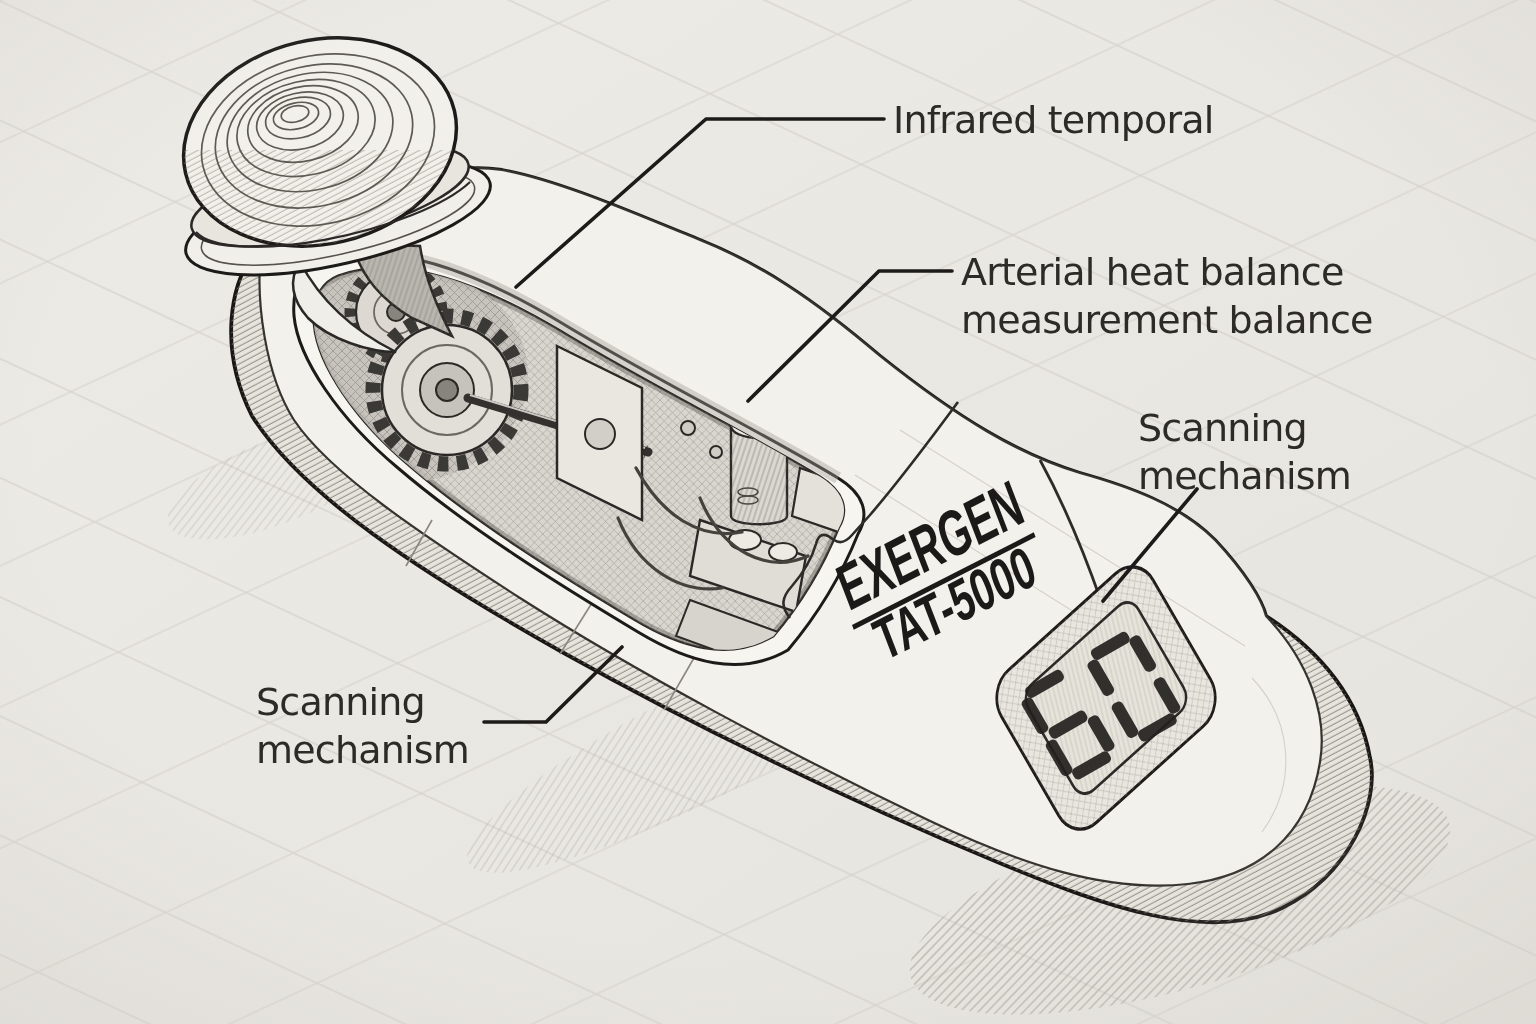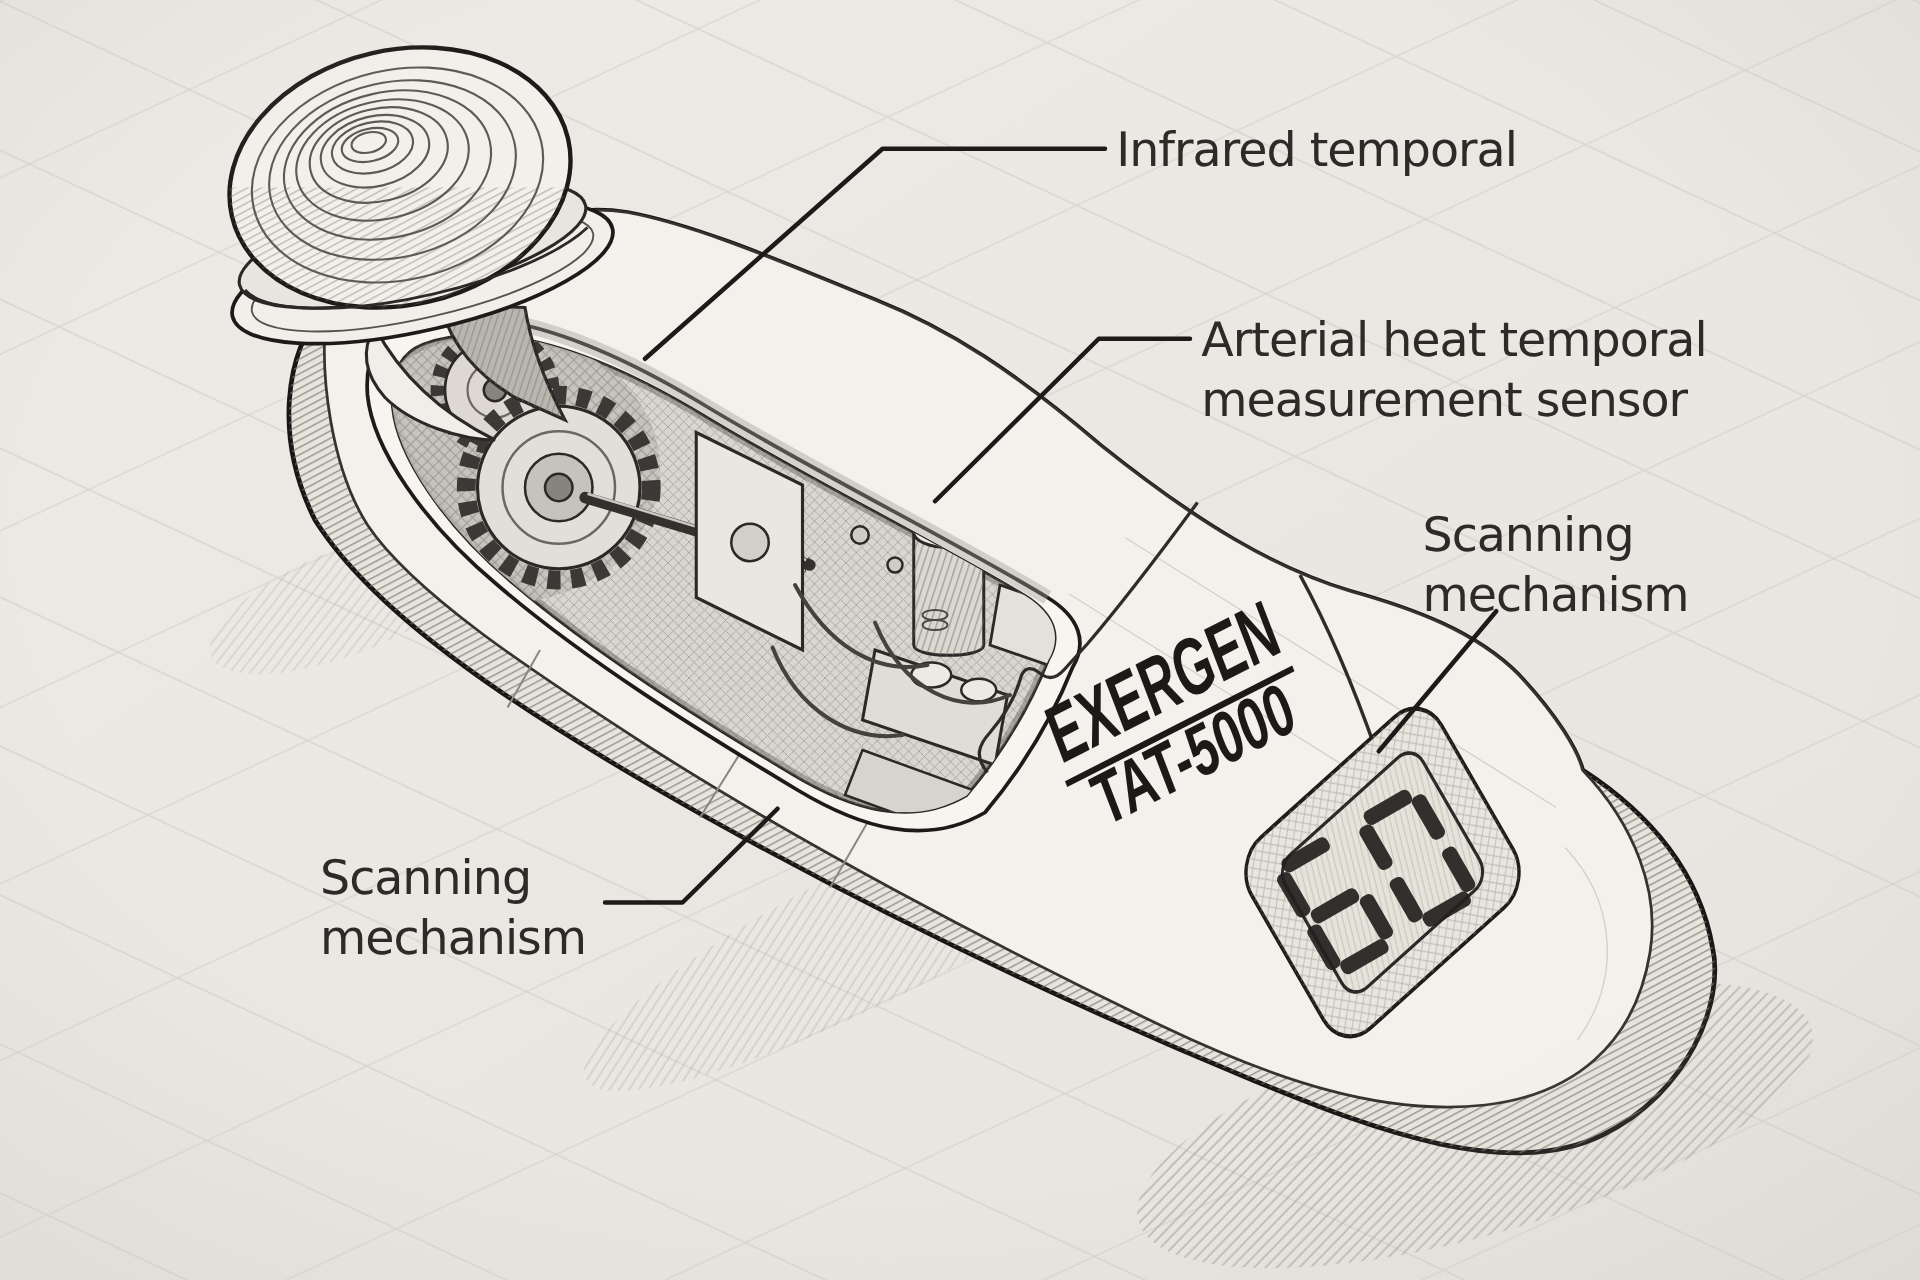"Arterial heat temporal" span { text: temporal -> balance }
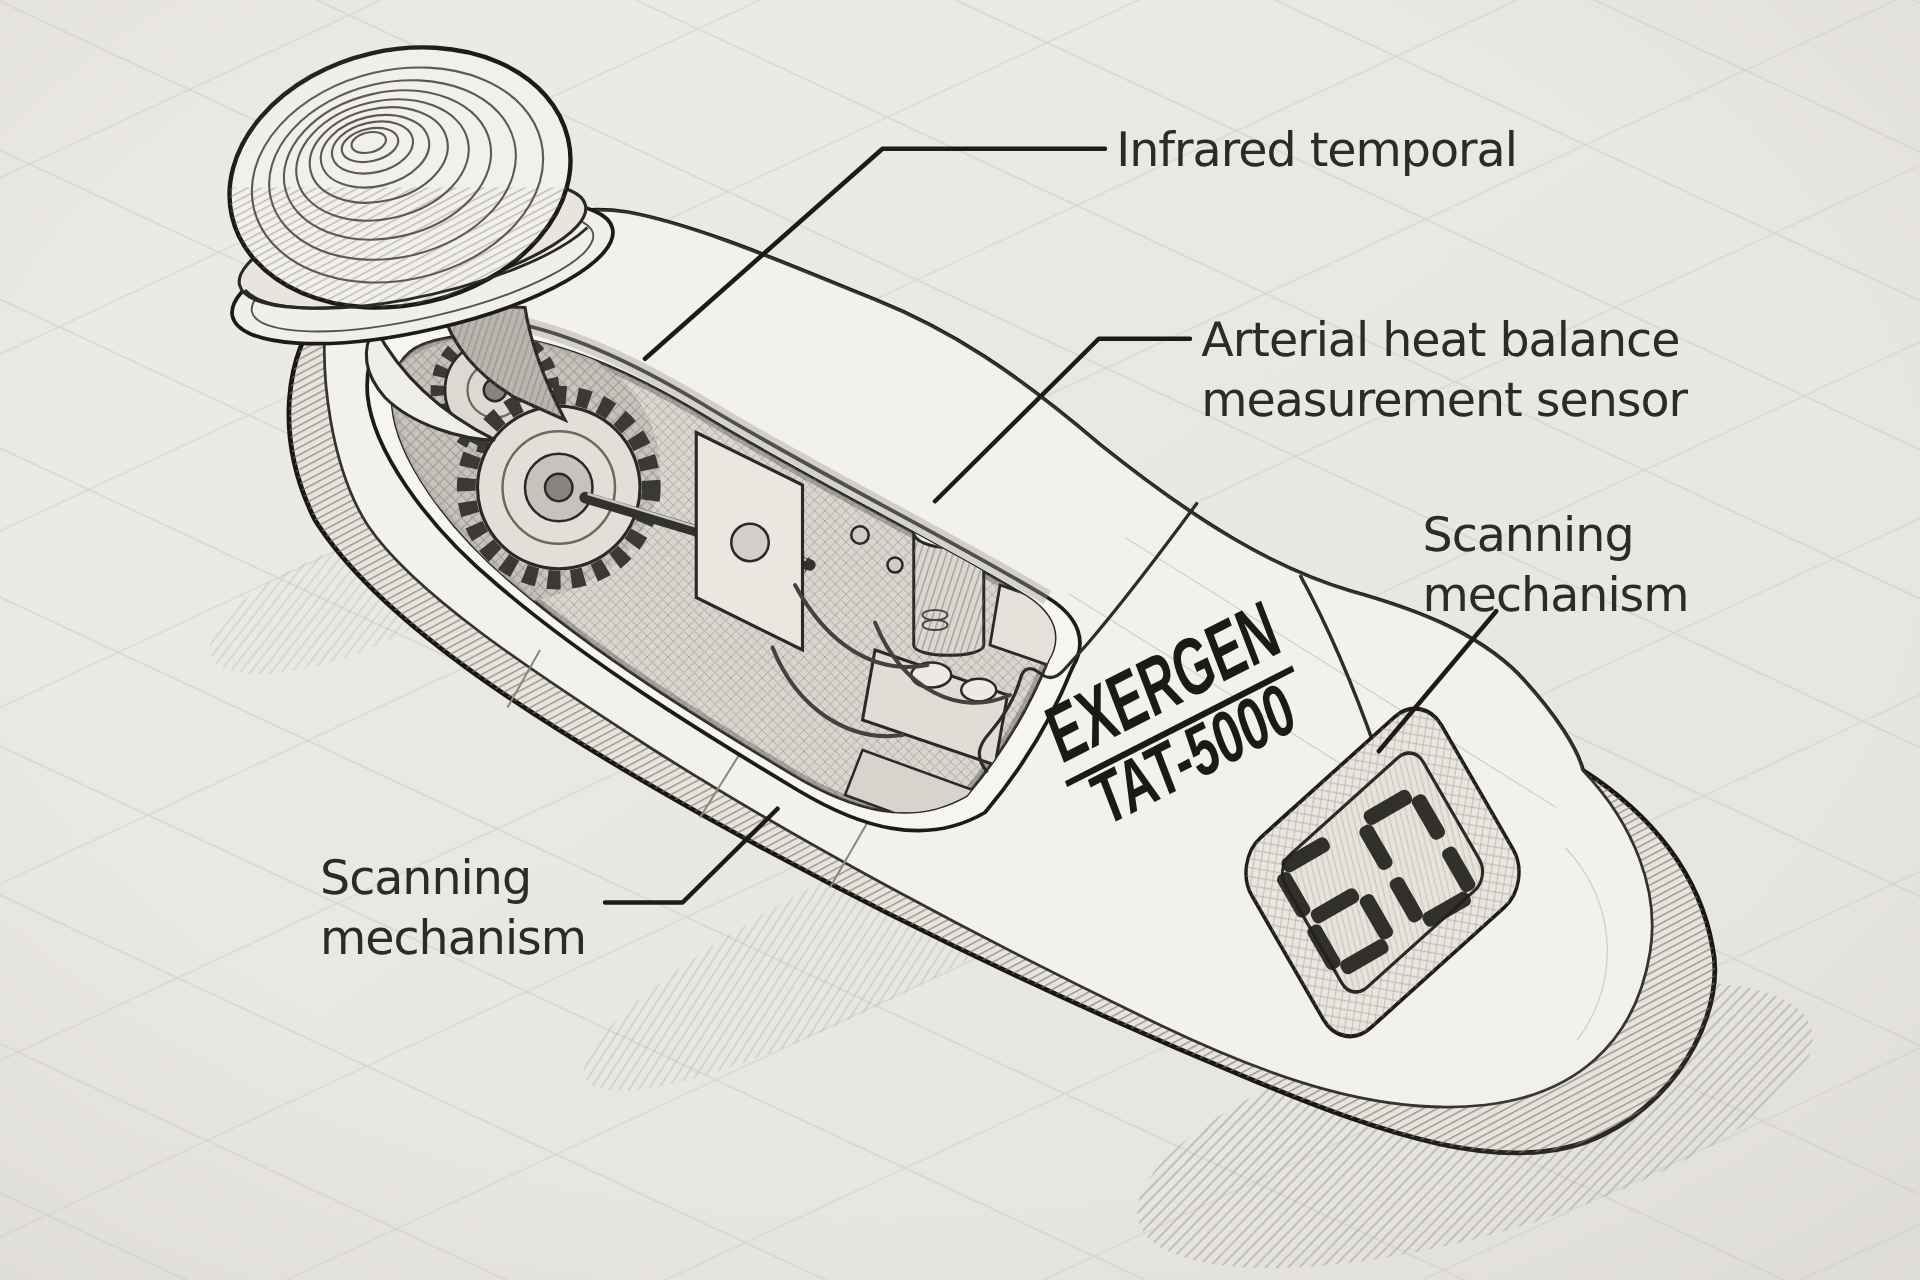"measurement sensor" span { text: sensor -> balance }
